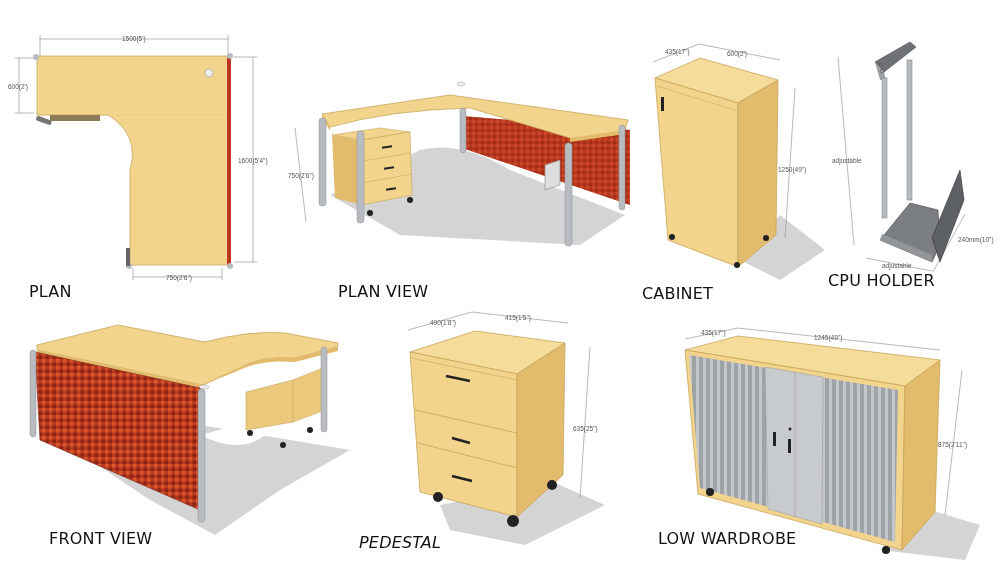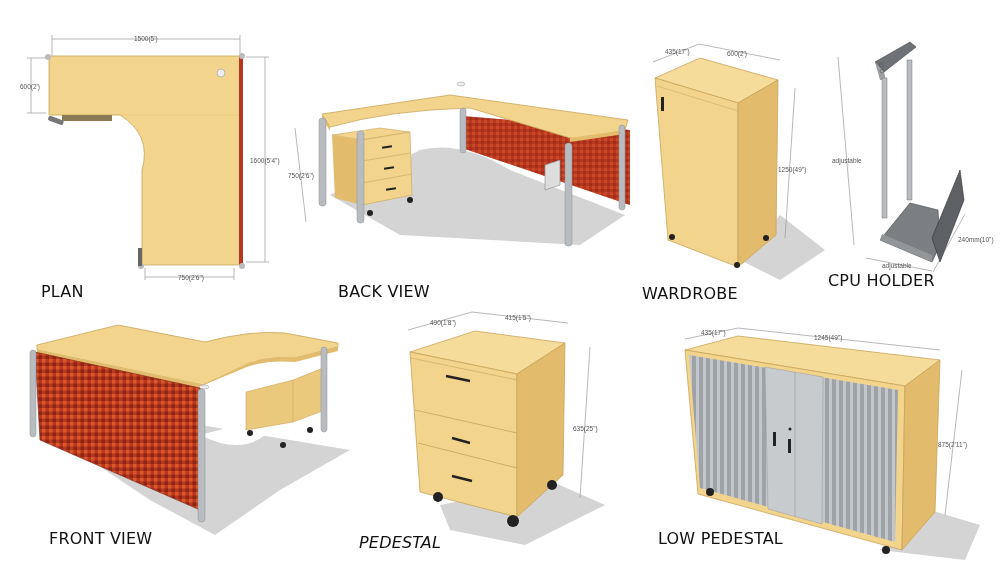"PLAN" div.panel { left: 12px -> 0 }
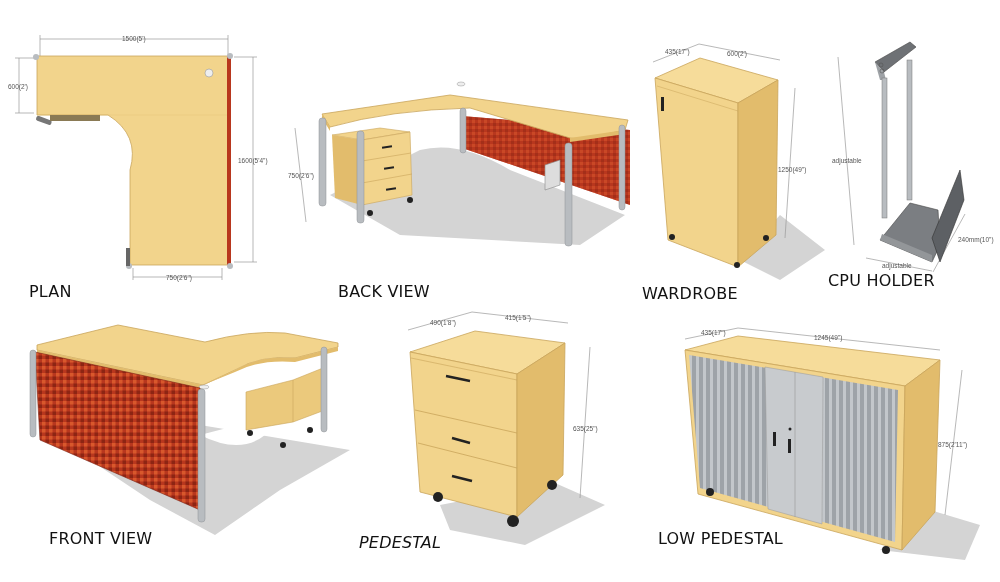"BACK VIEW" span.caption { text: BACK -> PLAN }
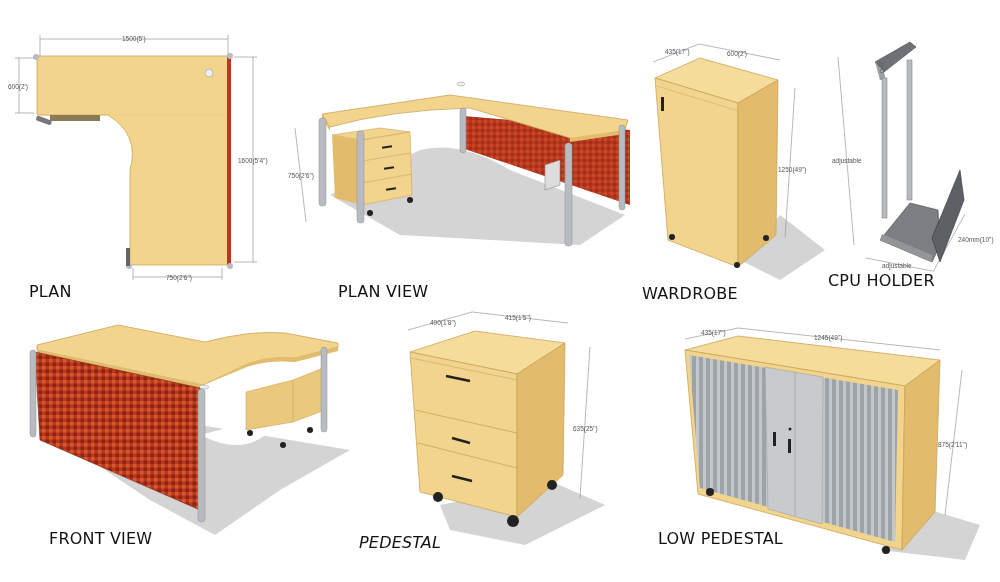"WARDROBE" span.caption { text: WARDROBE -> CABINET }
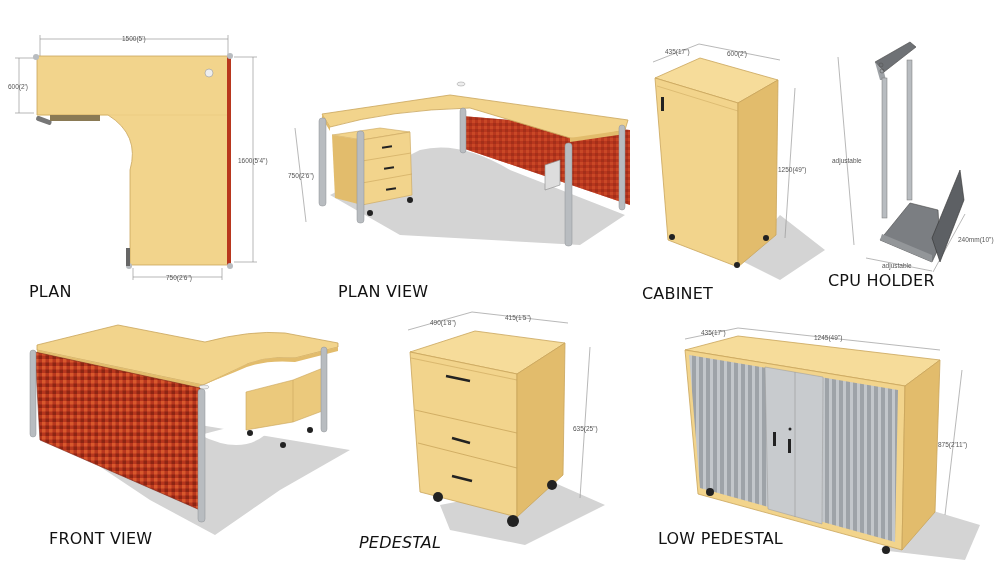"LOW PEDESTAL" span.caption { text: PEDESTAL -> WARDROBE }
